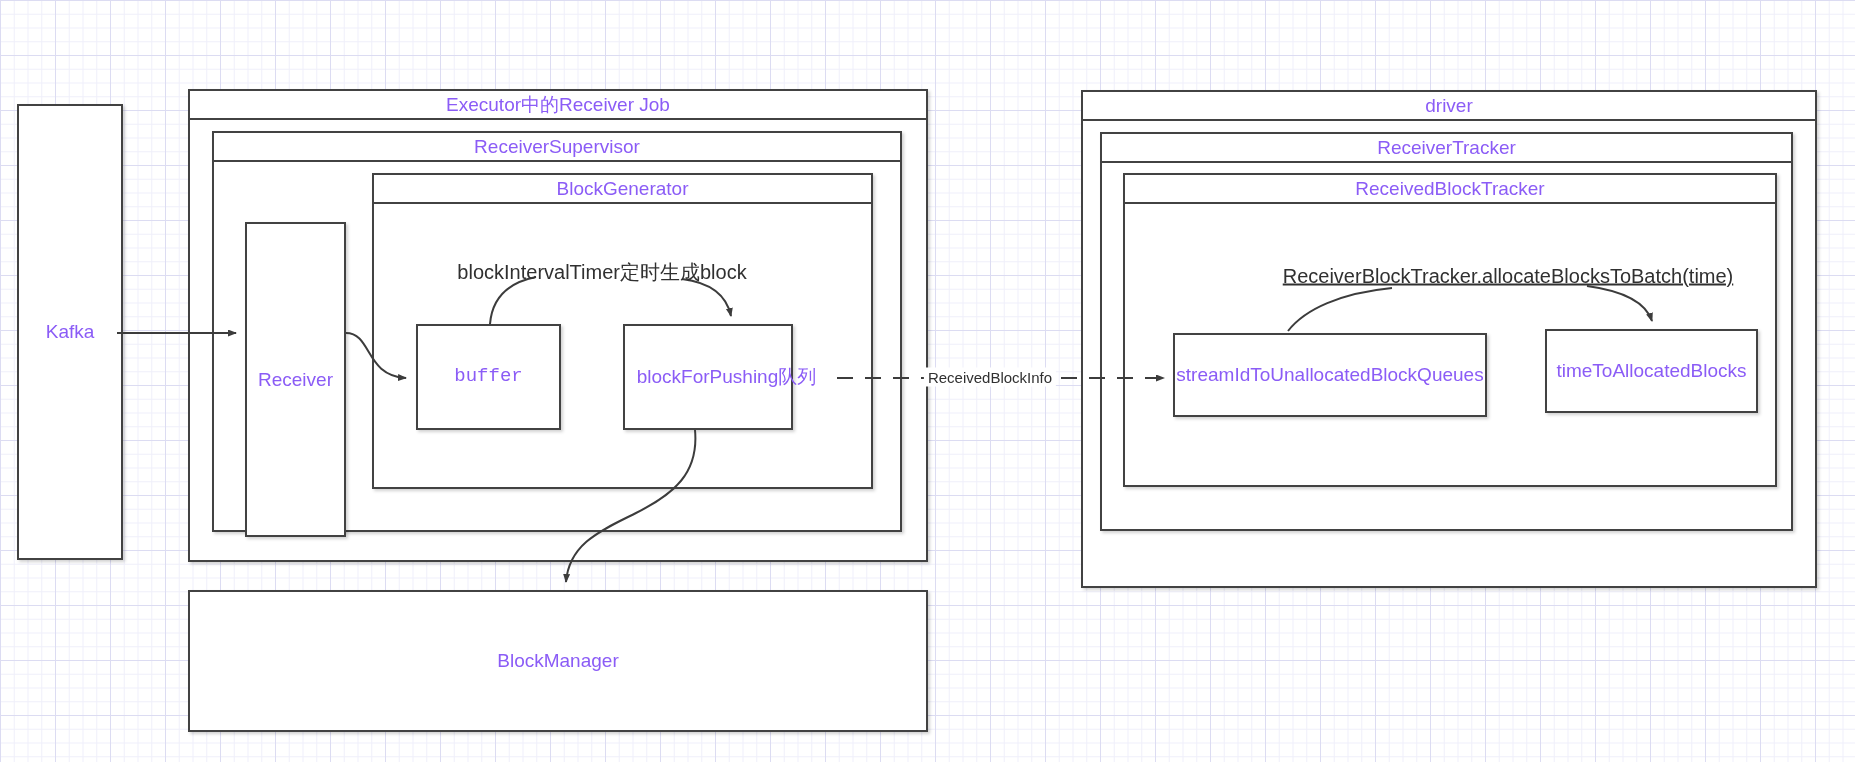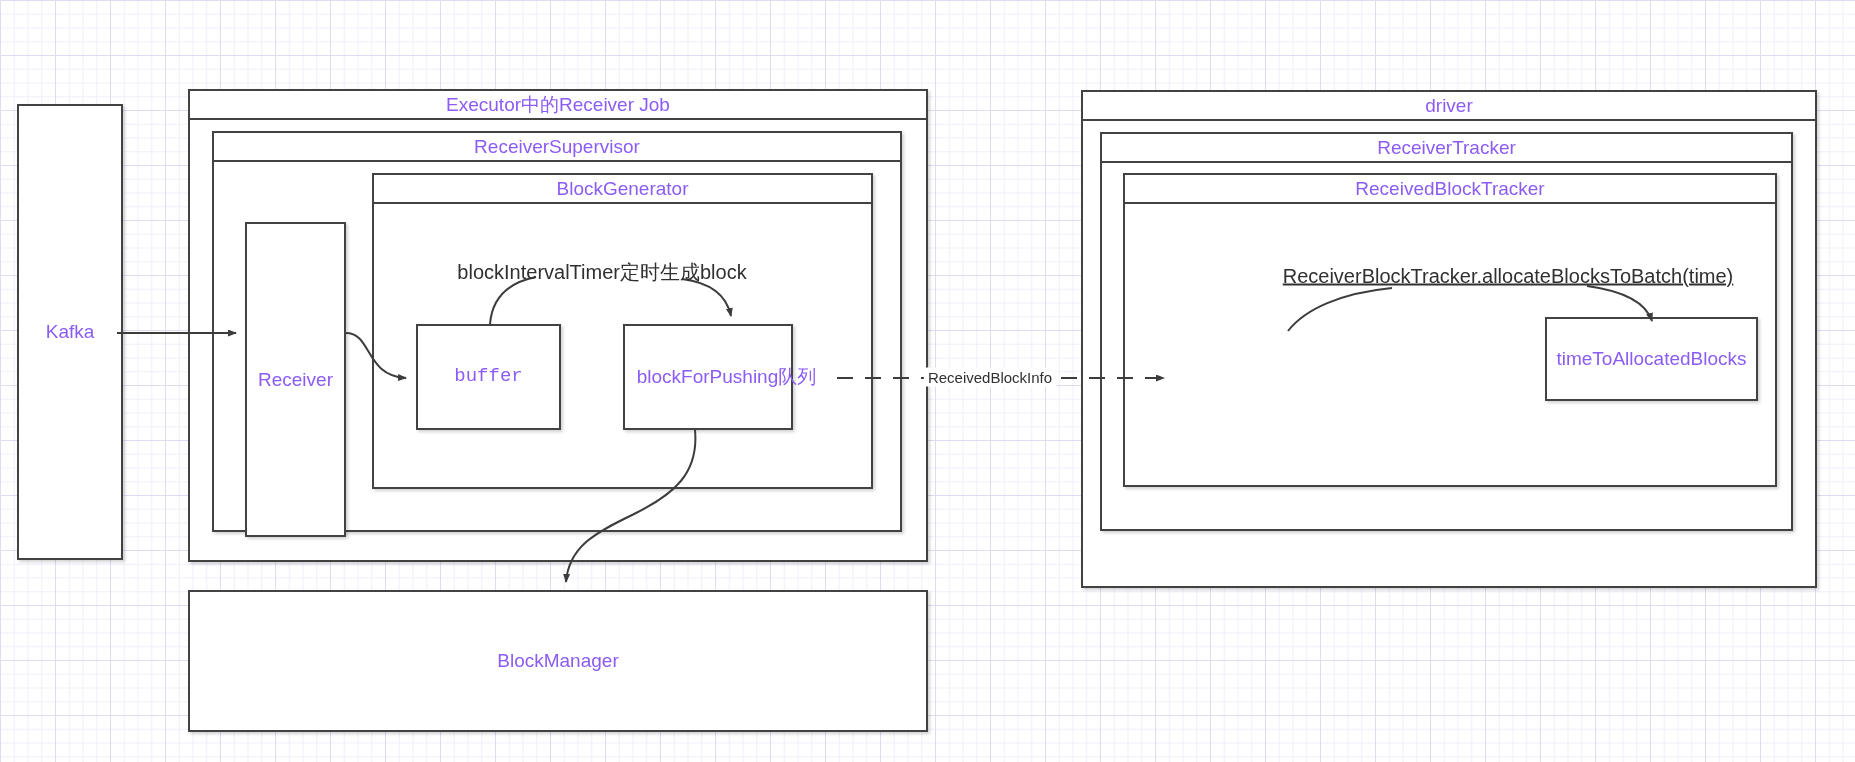"streamIdToUnallocatedBlockQueues" div.shape { html: none -> <div> <span>streamIdToUnallocatedBlockQueues</span> </div> }
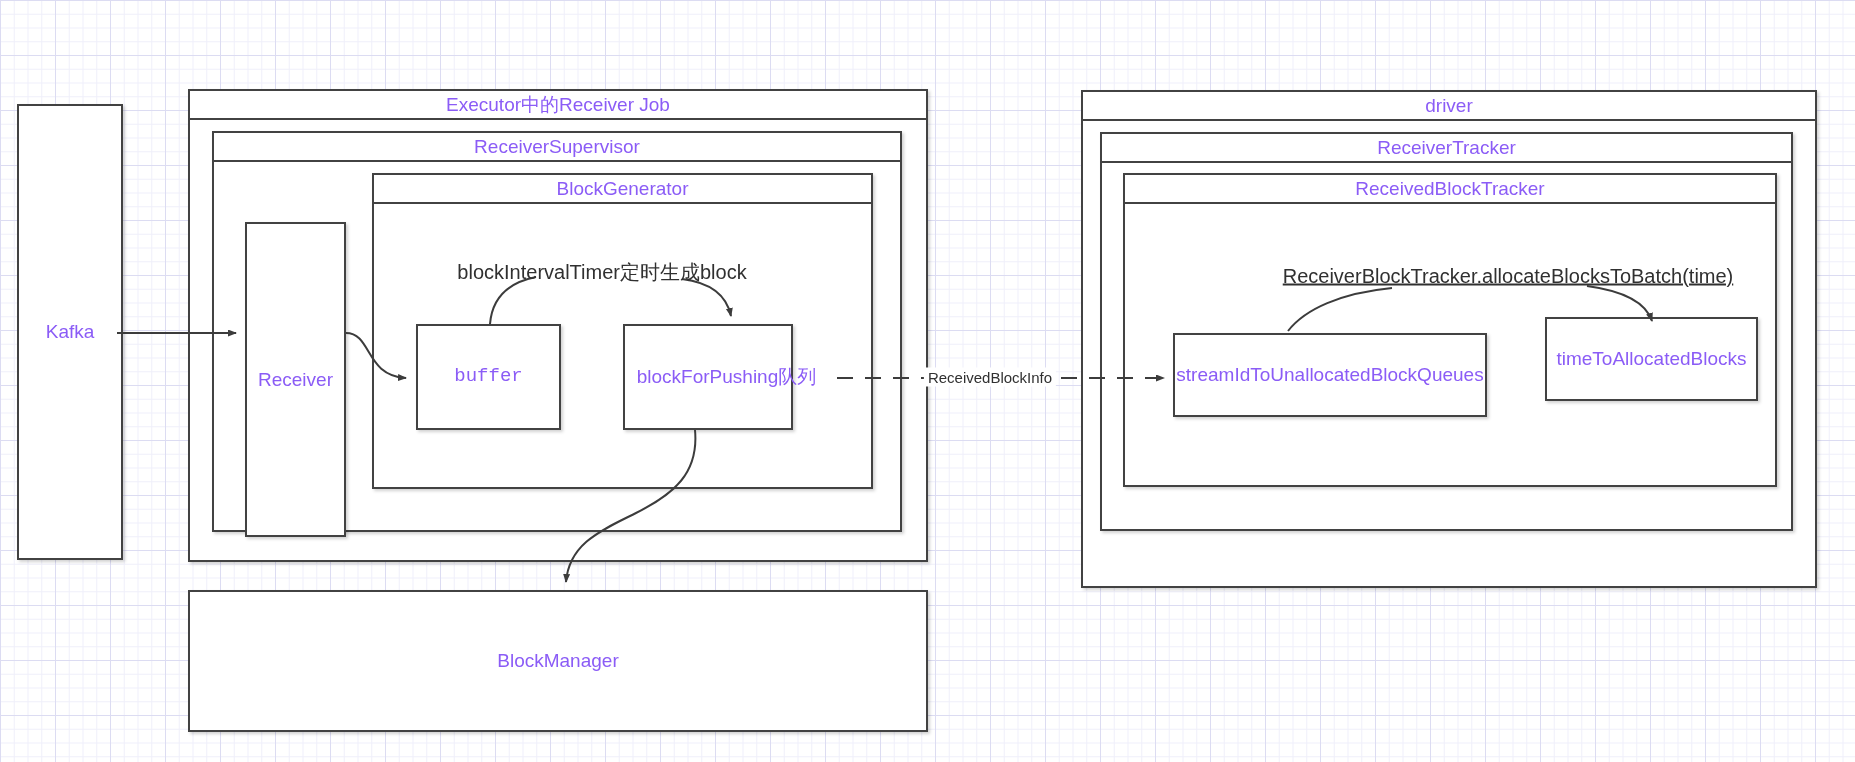"timeToAllocatedBlocks" div.shape { top: 317px -> 329px }
